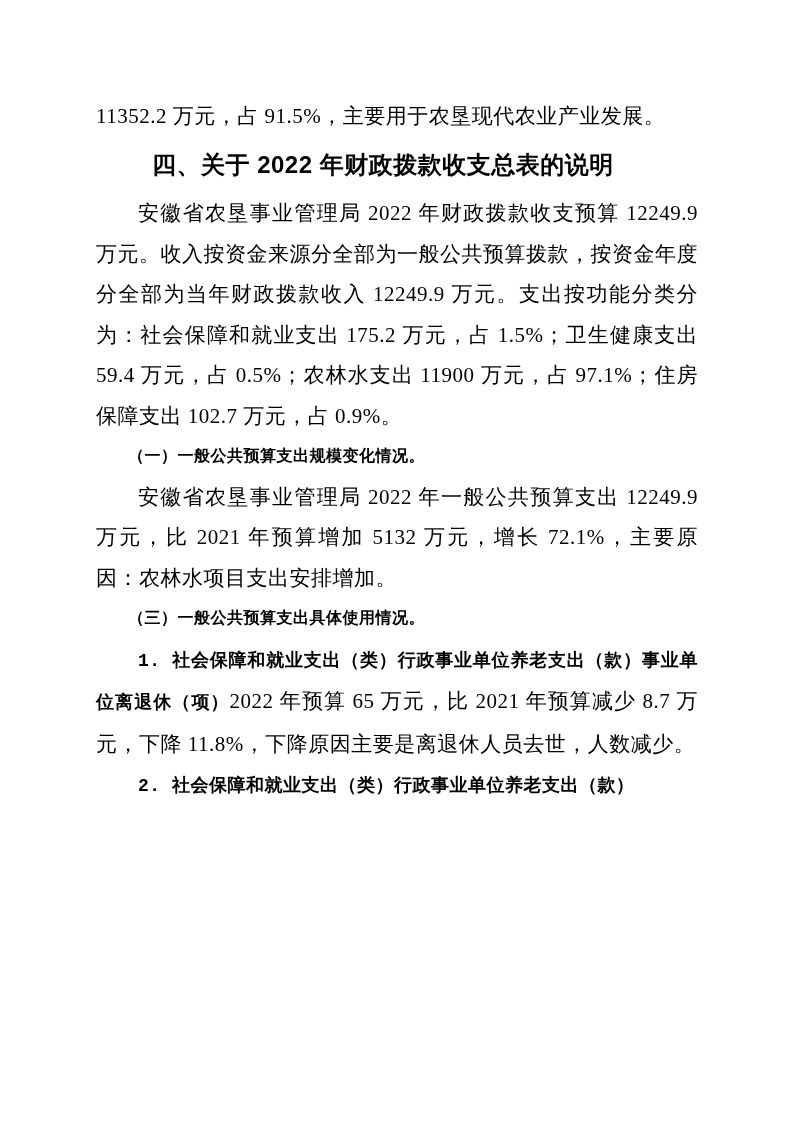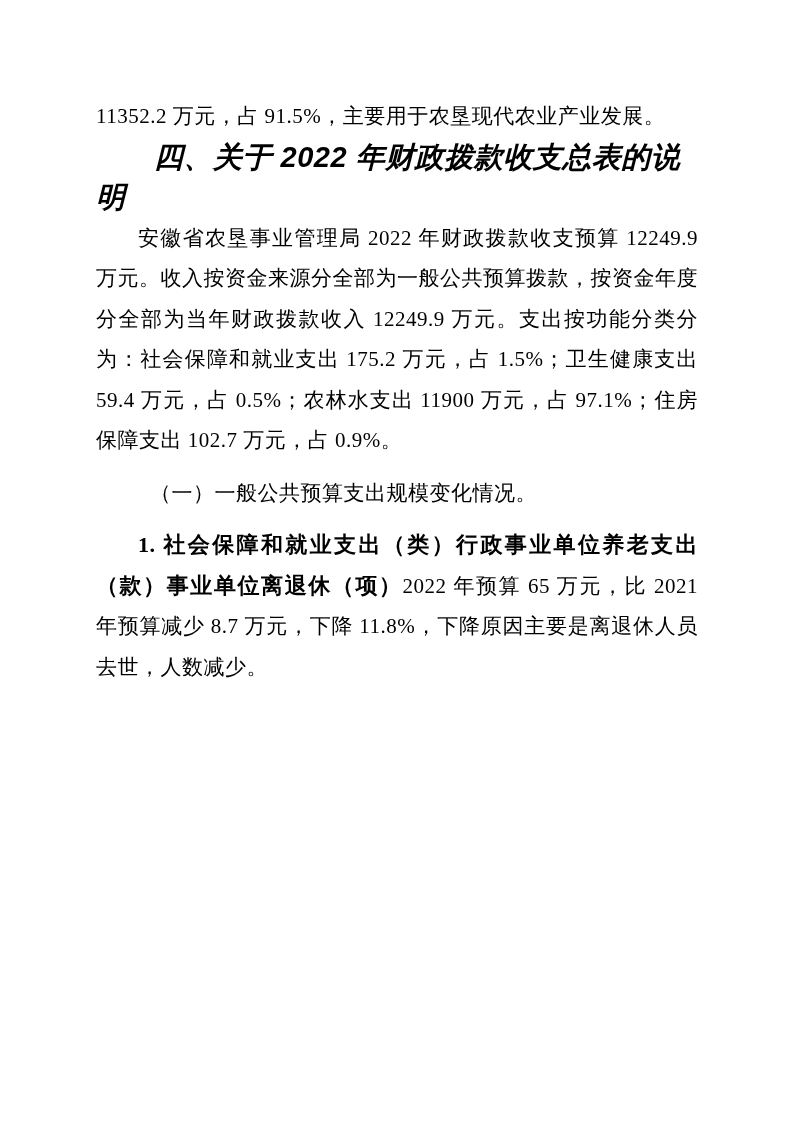"四、关于 2022 年财政拨款收支总表的说明" .heading { font-size: 29px -> 24px; font-style: italic -> none; margin: 0 -> 8px }
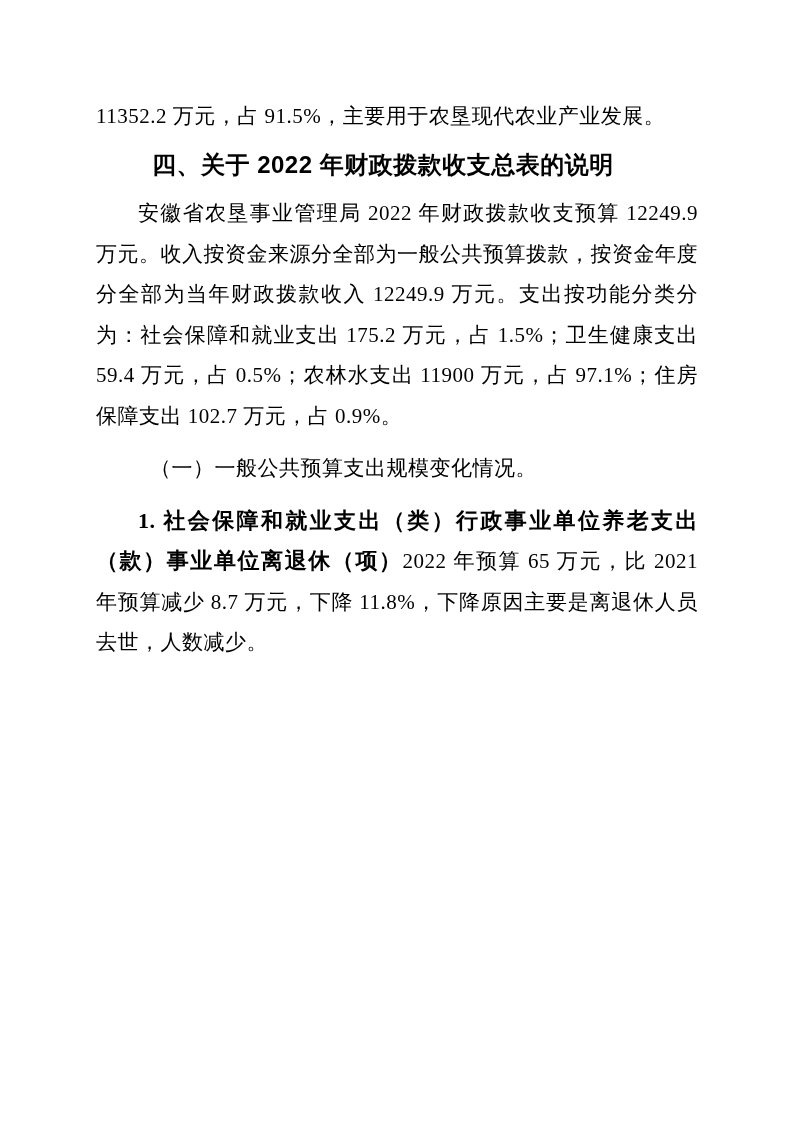"（一）一般公共预算支出规模变化情况。" .subheading { font-size: 21px -> 16px; font-weight: 400 -> 700; margin: 12px -> 0 }
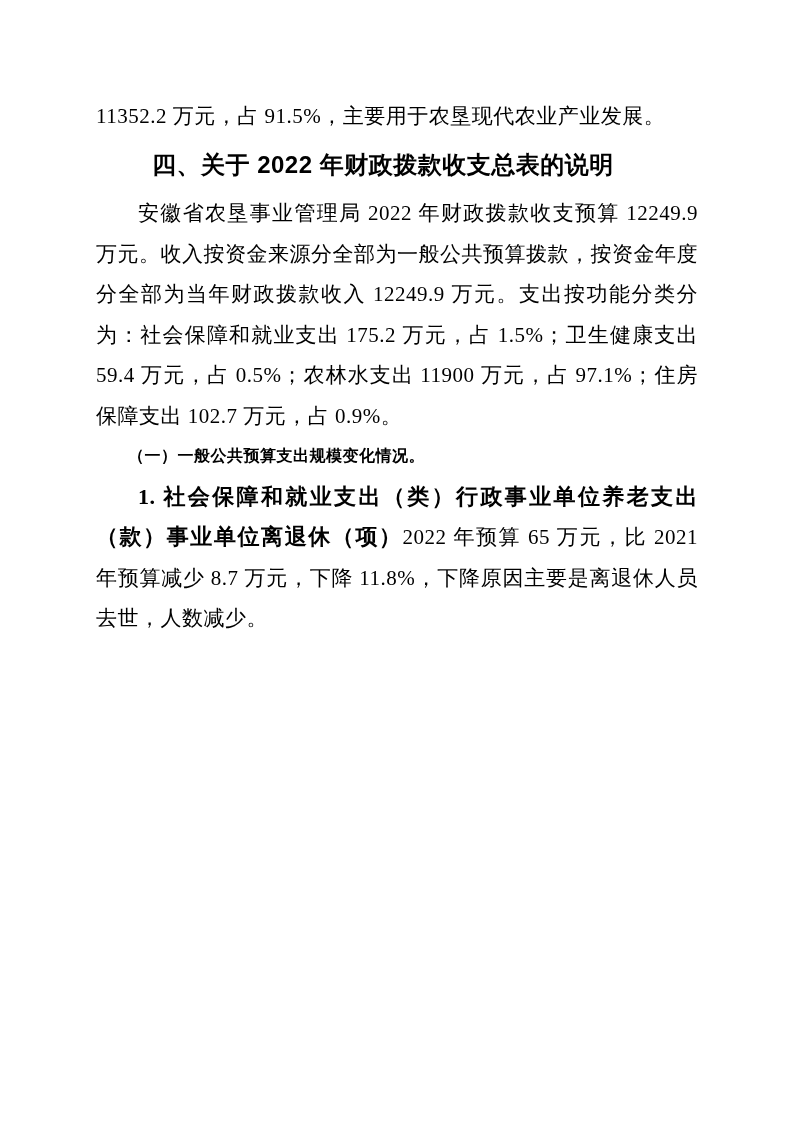"安徽省农垦事业管理局 2022 年一般公共预算支出 12249.9 万元，比" p.body-text { html: none -> <p>安徽省农垦事业管理局 2022 年一般公共预算支出 12249.9 万元，比 2021 年预算增加 5132 万元，增长 72.1%，主要原因：农林水项目支出安排增加。</p> }
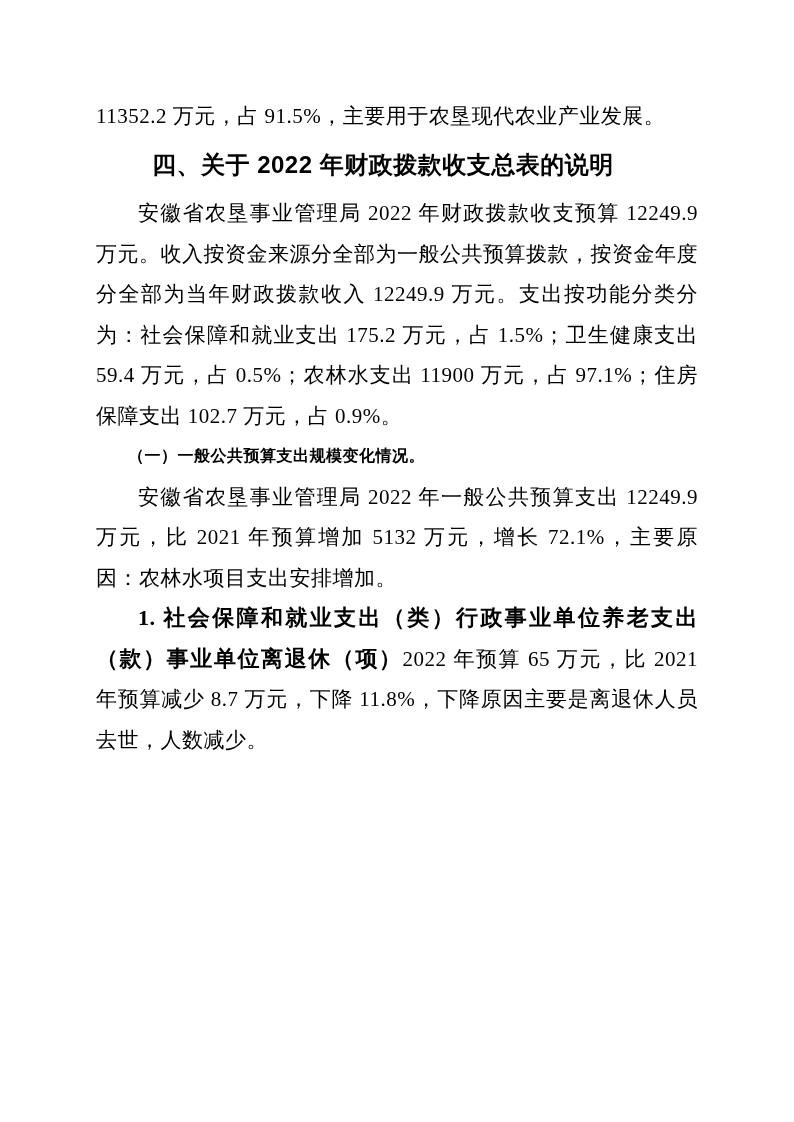"（三）一般公共预算支出具体使用情况。" p.subheading { html: none -> <p>（三）一般公共预算支出具体使用情况。</p> }
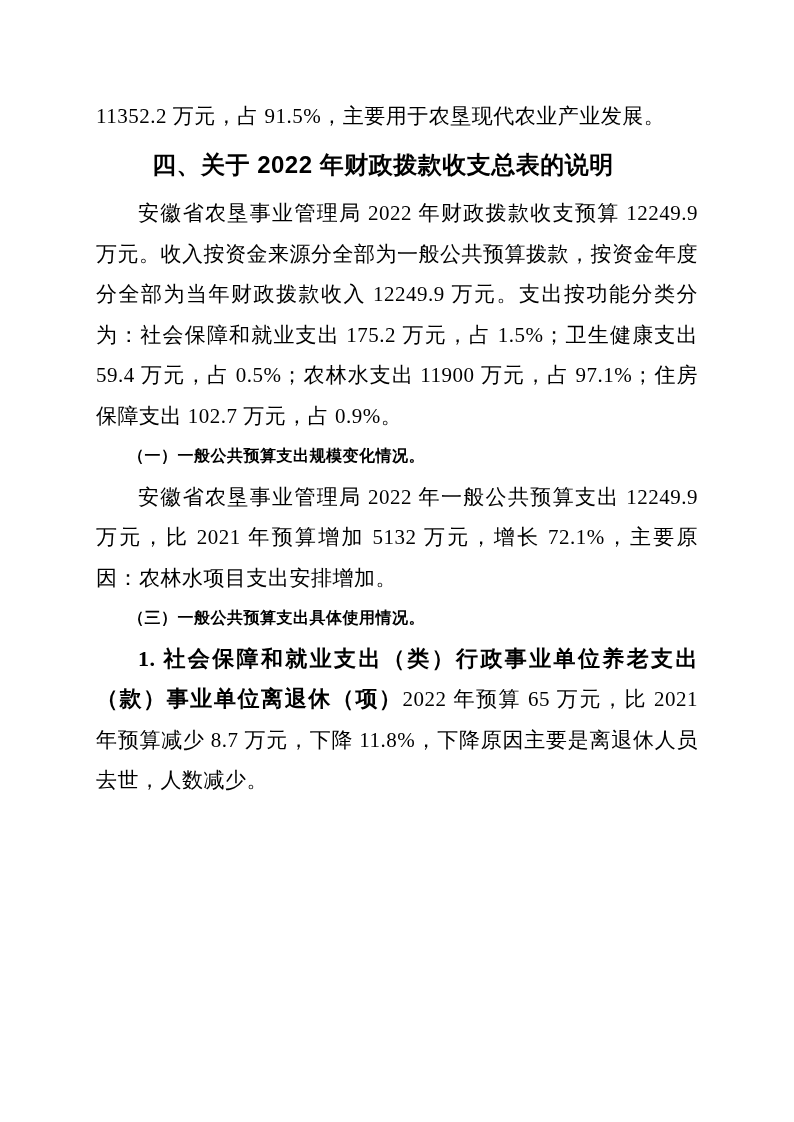"1. 社会保障和就业支出（类）行政事业单位养老支出（款）事业单位离退休（项）" .bold-lead { font-family: Liberation Serif, serif -> Liberation Mono, monospace; font-size: 22px -> 18px }
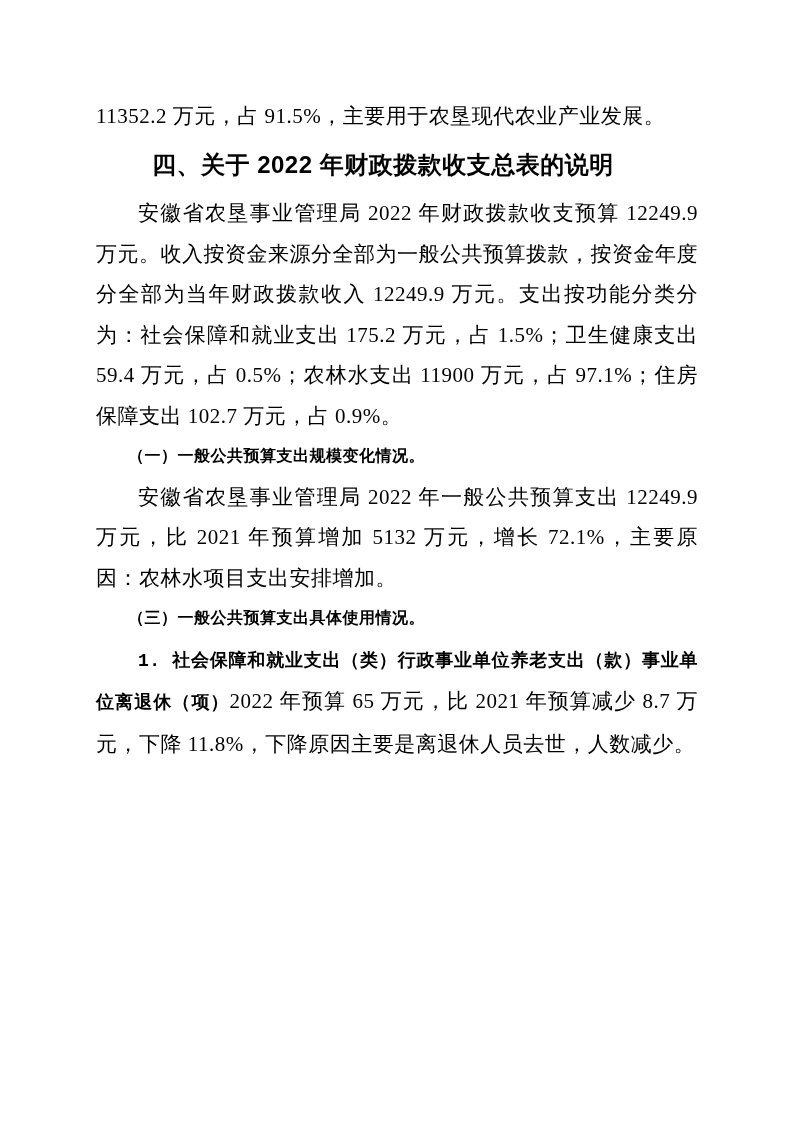"2. 社会保障和就业支出（类）行政事业单位养老支出（款）" p.body-text { html: none -> <p><span>2. 社会保障和就业支出（类）行政事业单位养老支出（款）</span></p> }
